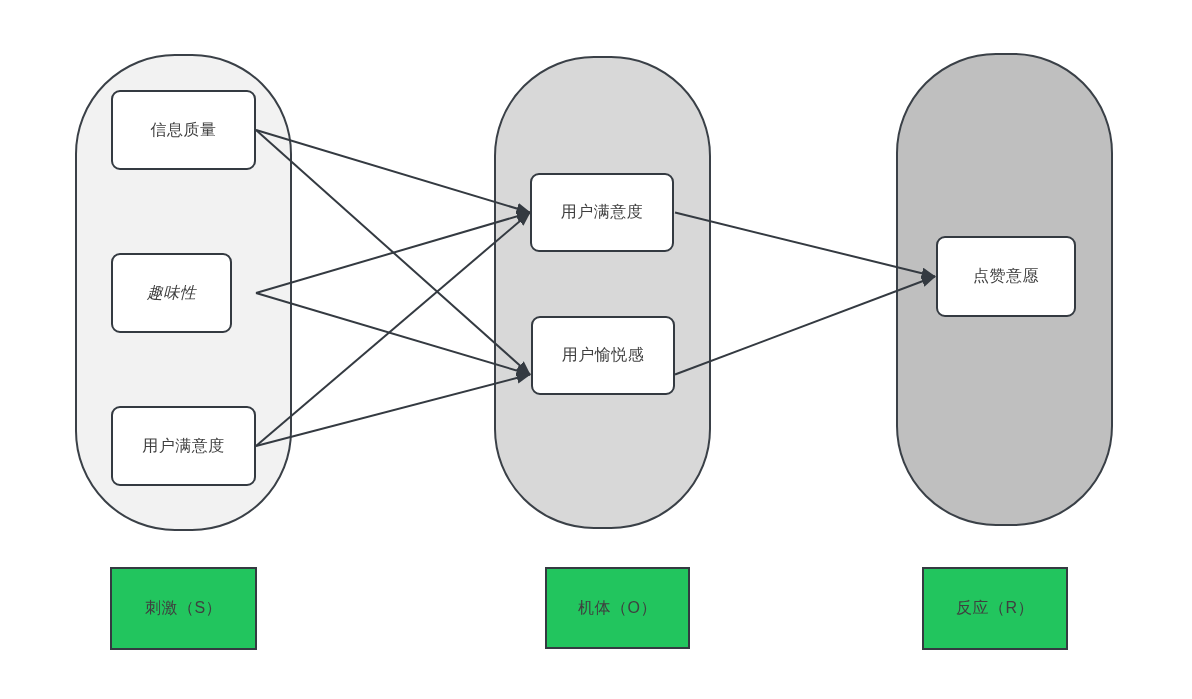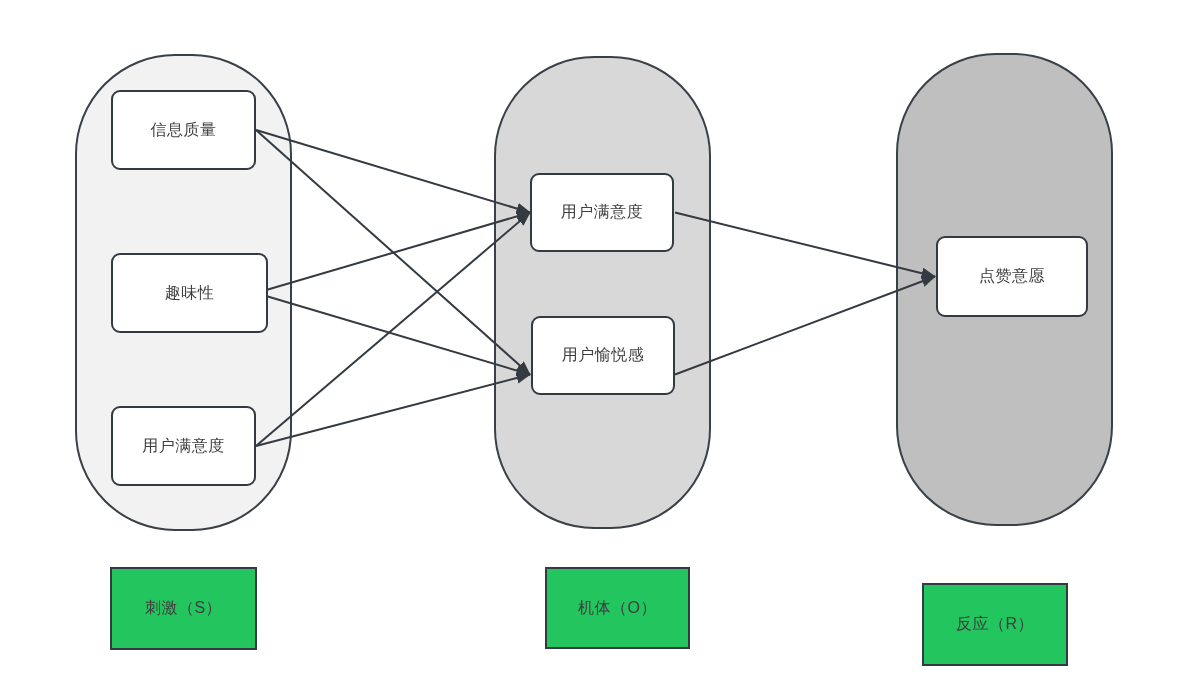"点赞意愿" div.node { width: 152px -> 140px }
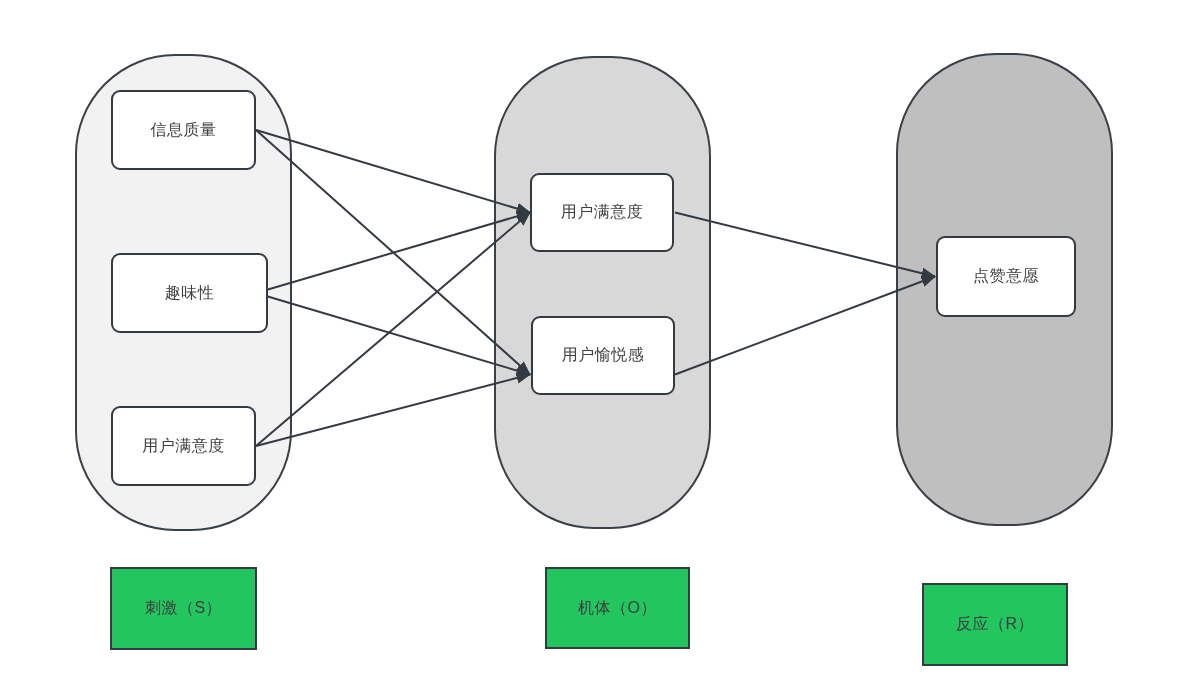"趣味性" div.node { font-style: none -> italic; width: 157px -> 121px }
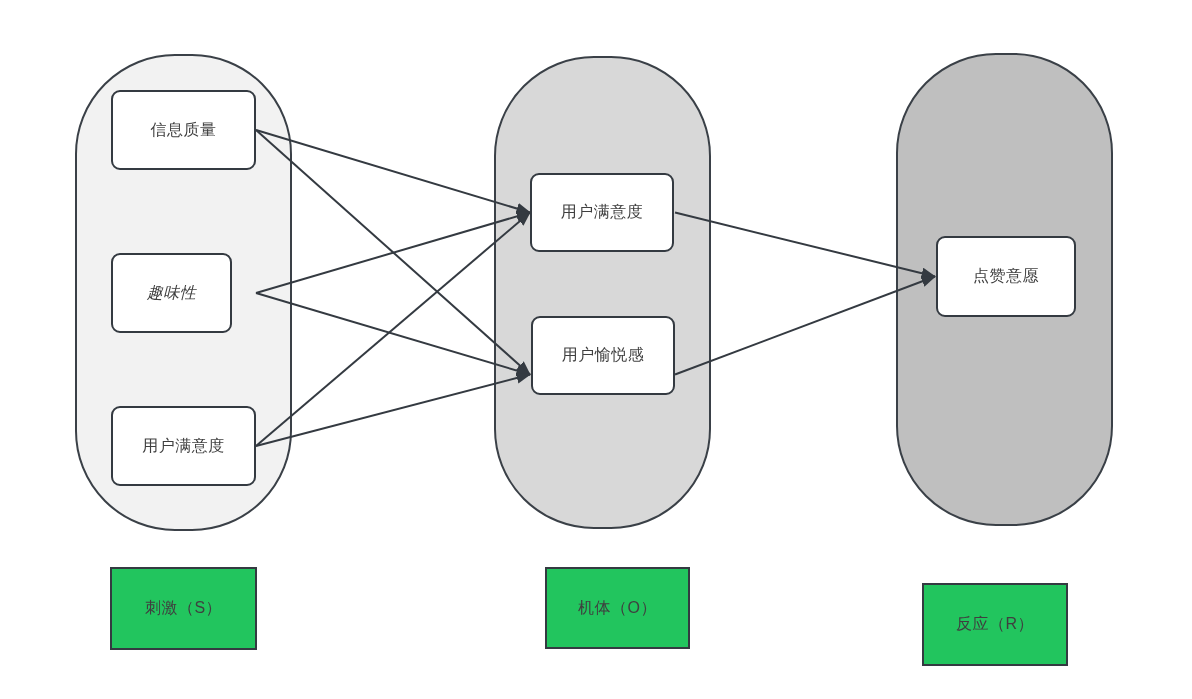"反应（R）" div.caption { margin-top: 16px -> none }
